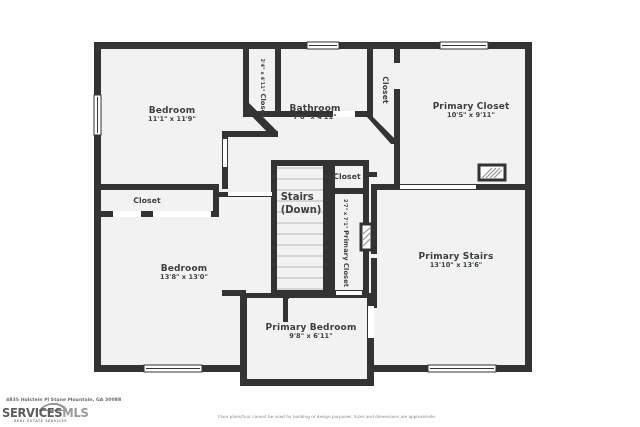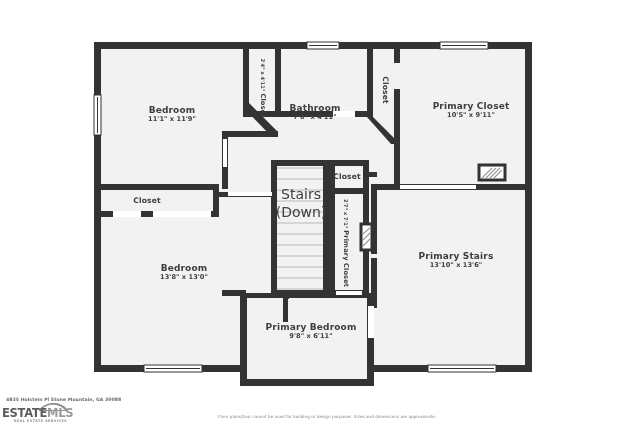"Stairs" .stairs-label { font-size: 14px -> 10px; font-weight: normal -> bold; text-align: center -> none }
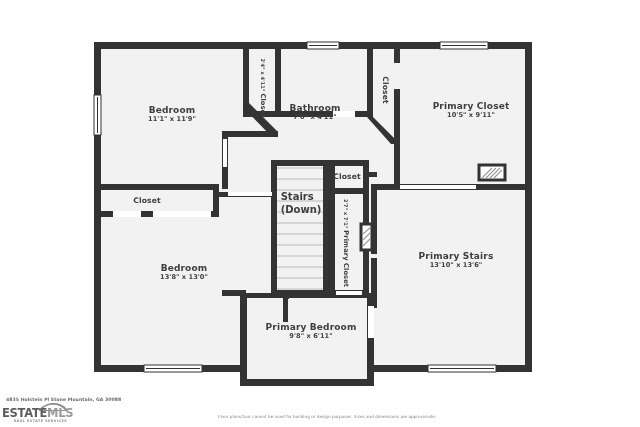"ESTATE" span { text: ESTATE -> SERVICES }
